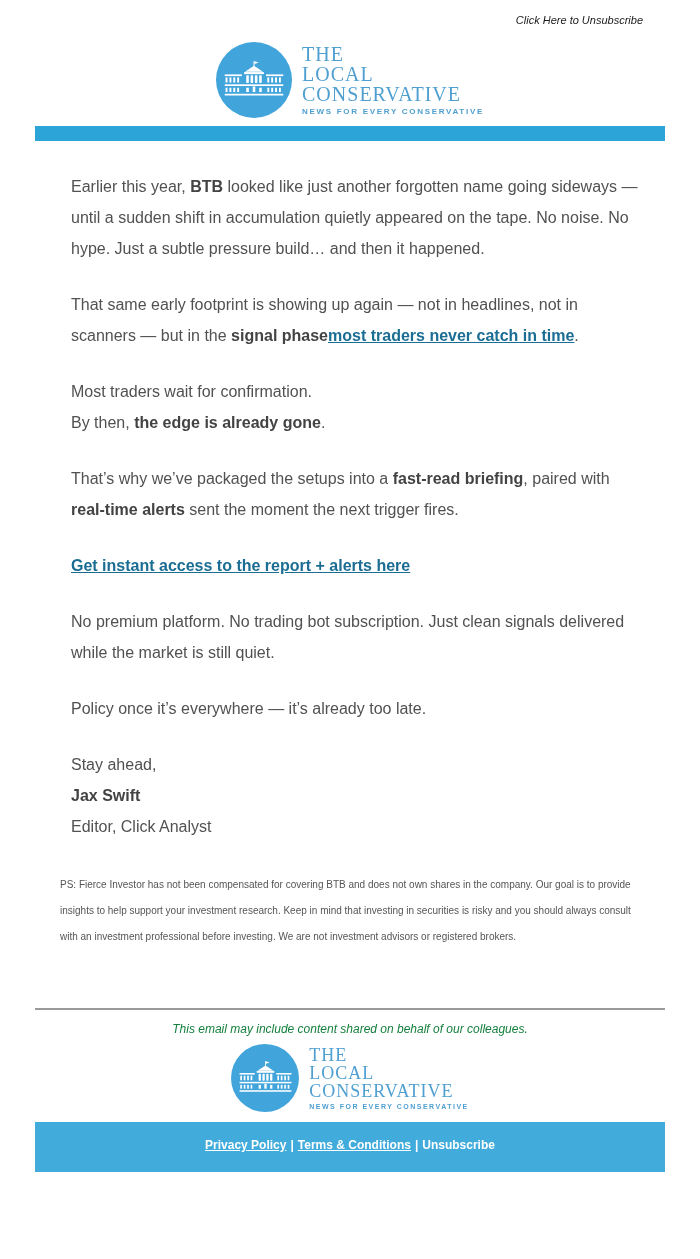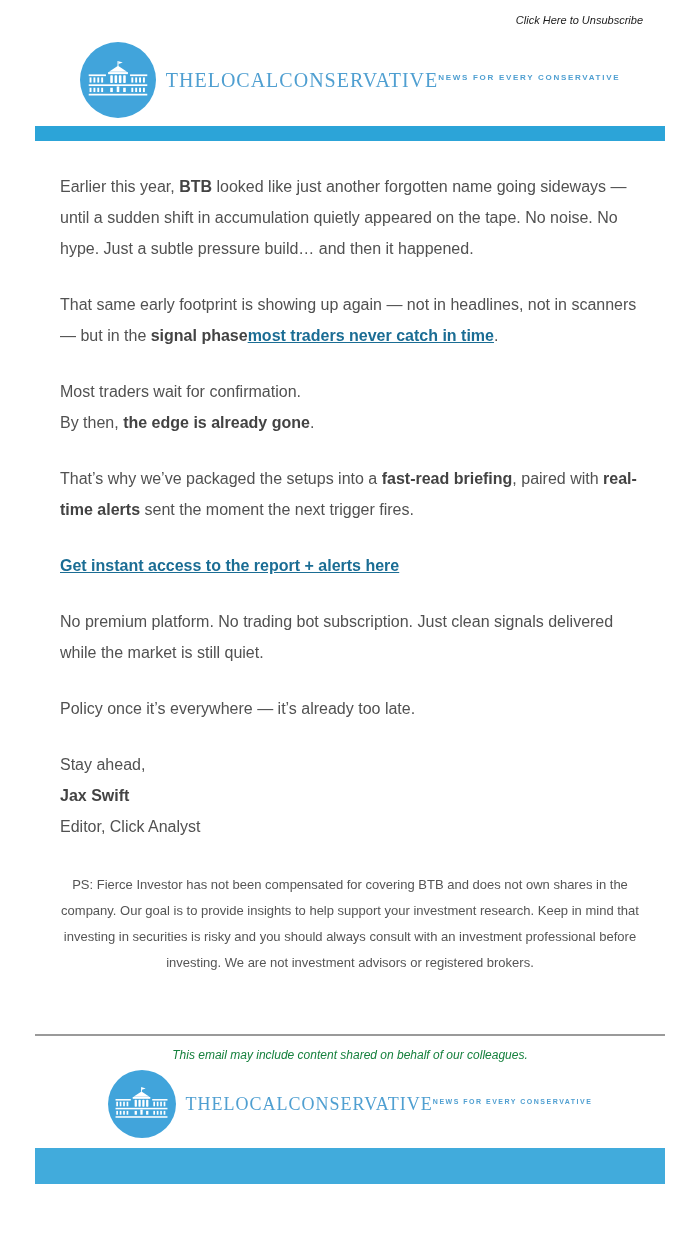"THE" .logo-textstack { flex-direction: none -> column }
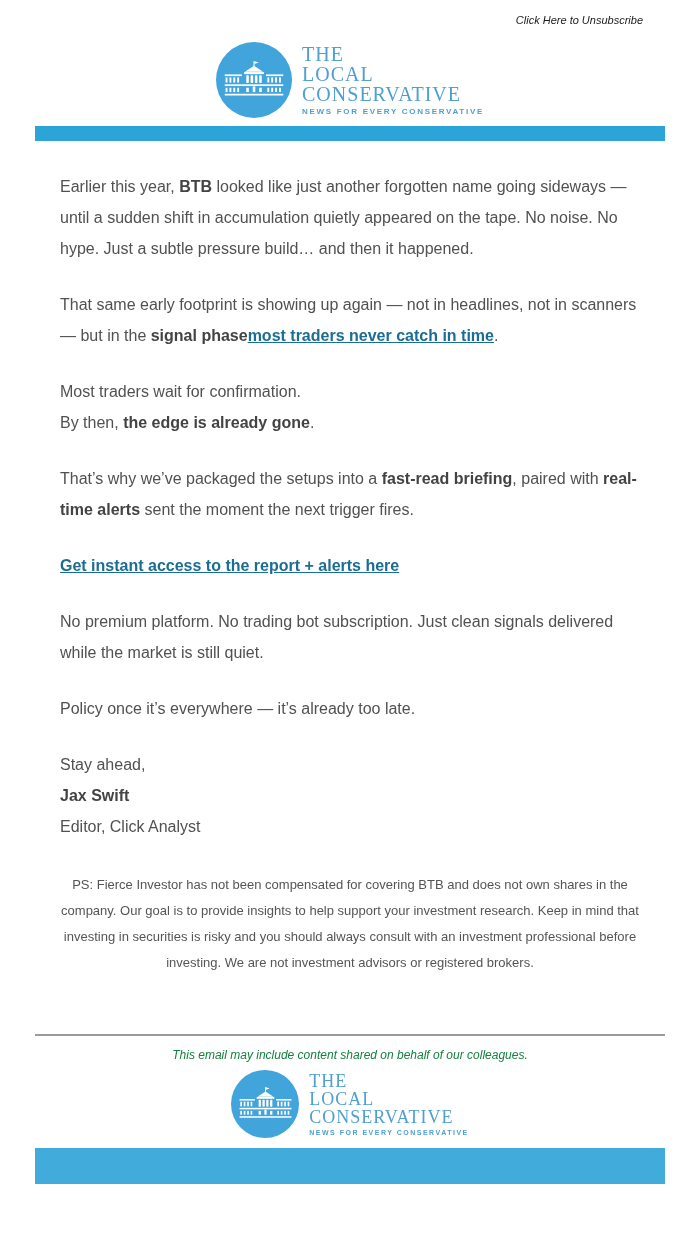"Earlier this year, BTB looked" .email-body p { margin: 0 0 25px 0 -> 0 0 25px 11px }
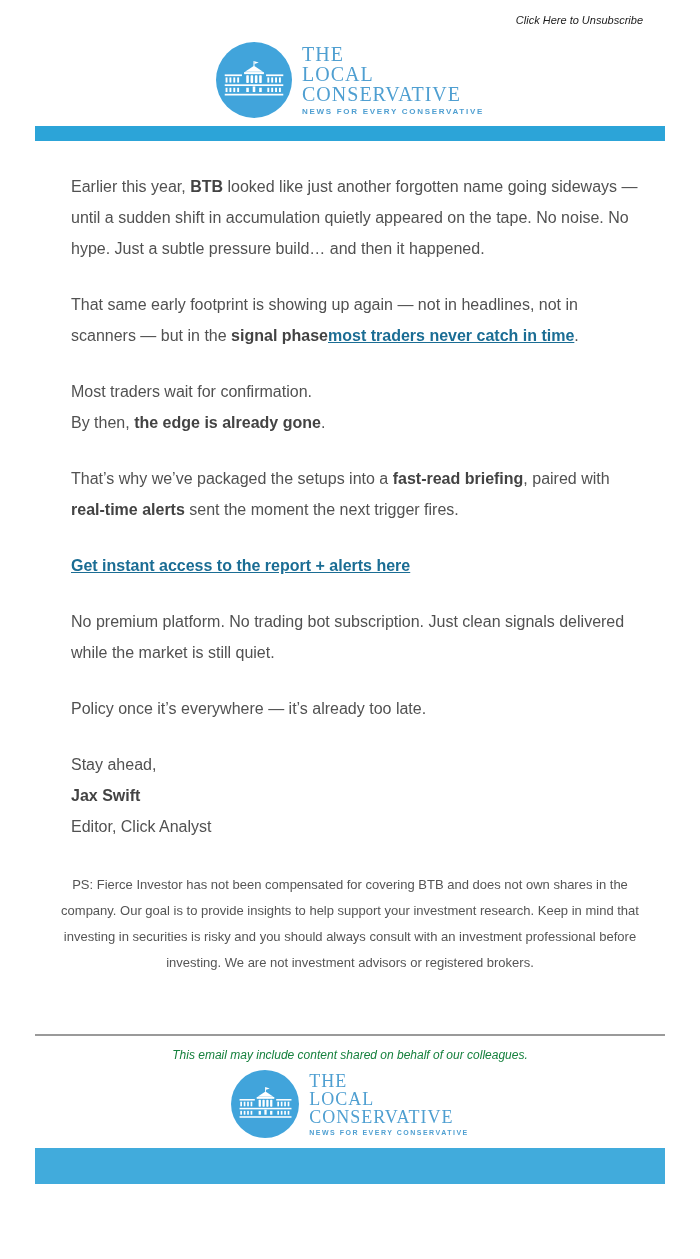"PS: Fierce Investor has not" .ps-text { font-size: 13px -> 10px; text-align: center -> none }
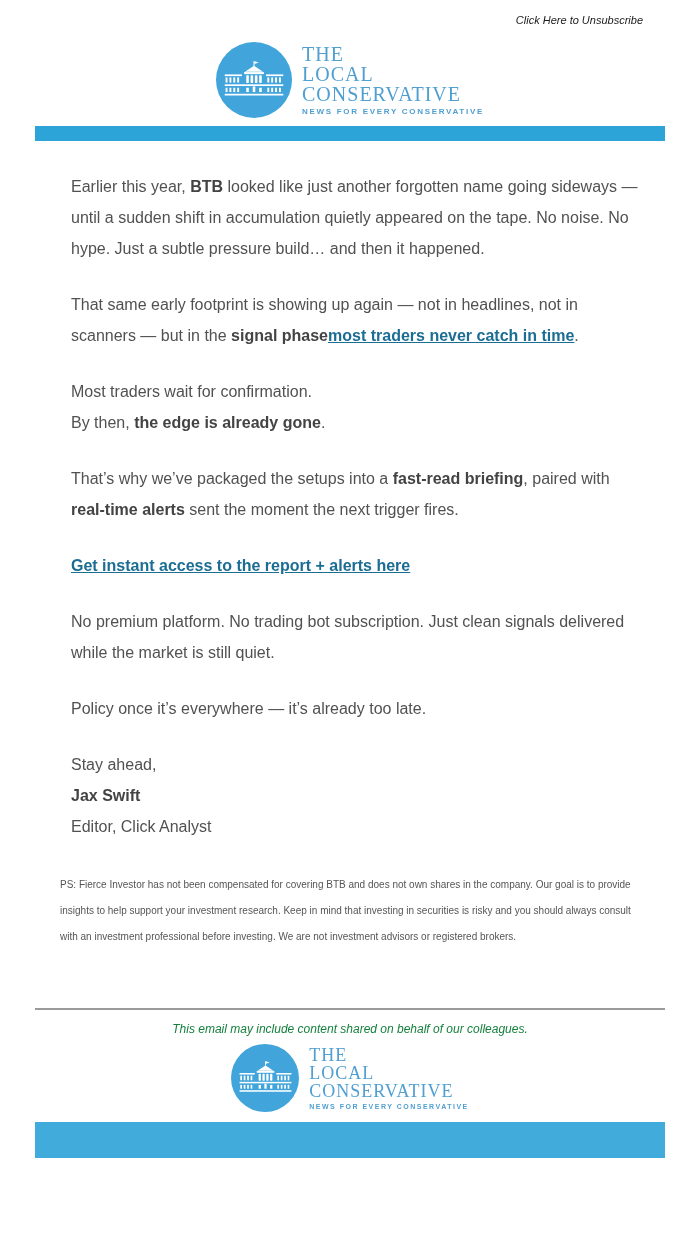"Privacy Policy | Terms &" div.footer-links { html: none -> <div> <a>Privacy Policy</a><span>|</span><a>Terms &amp; Conditions</a><span>|</span><a>Unsubscribe</a> </div> }
